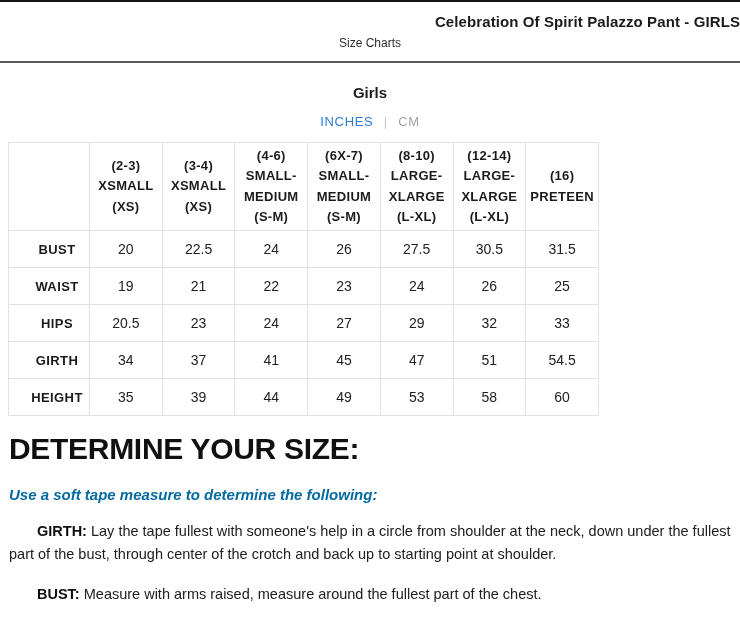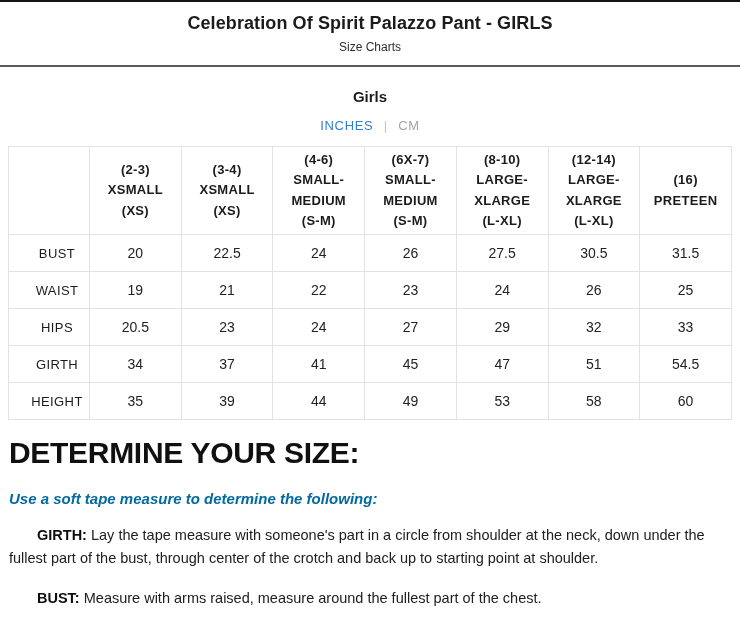"Celebration Of Spirit Palazzo Pant" .page-title { font-size: 18px -> 15px; text-align: none -> right }
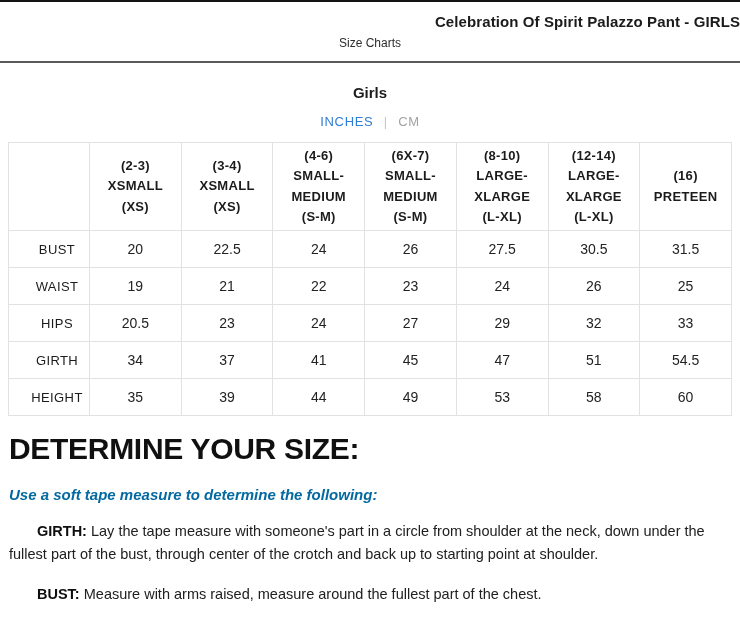"(2-3)" table.size-chart { width: 724px -> 591px }
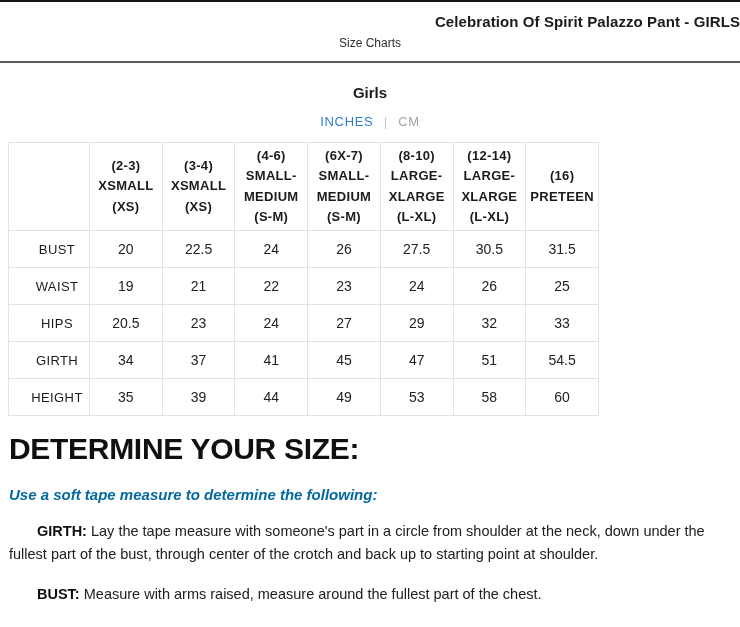"BUST" .size-chart tbody th { font-weight: normal -> bold }
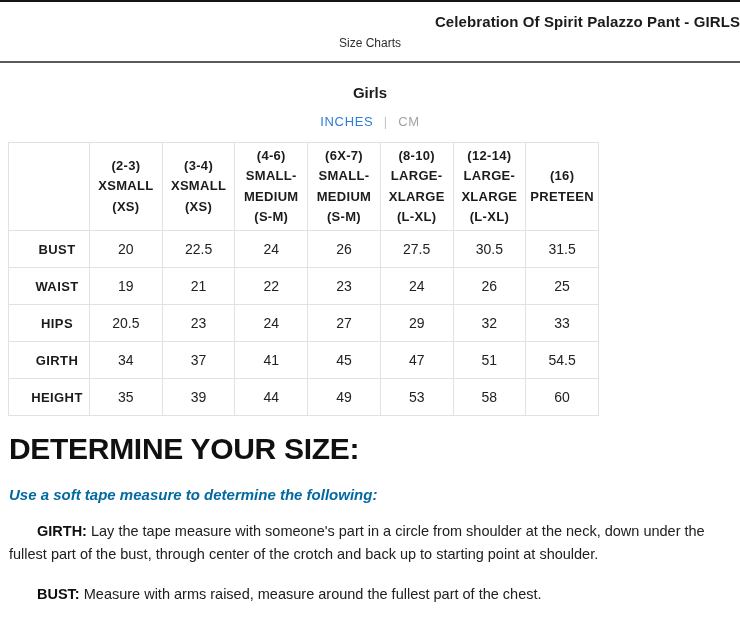"Lay the tape measure with" span { text: measure with someone's part -> fullest with someone's help }
